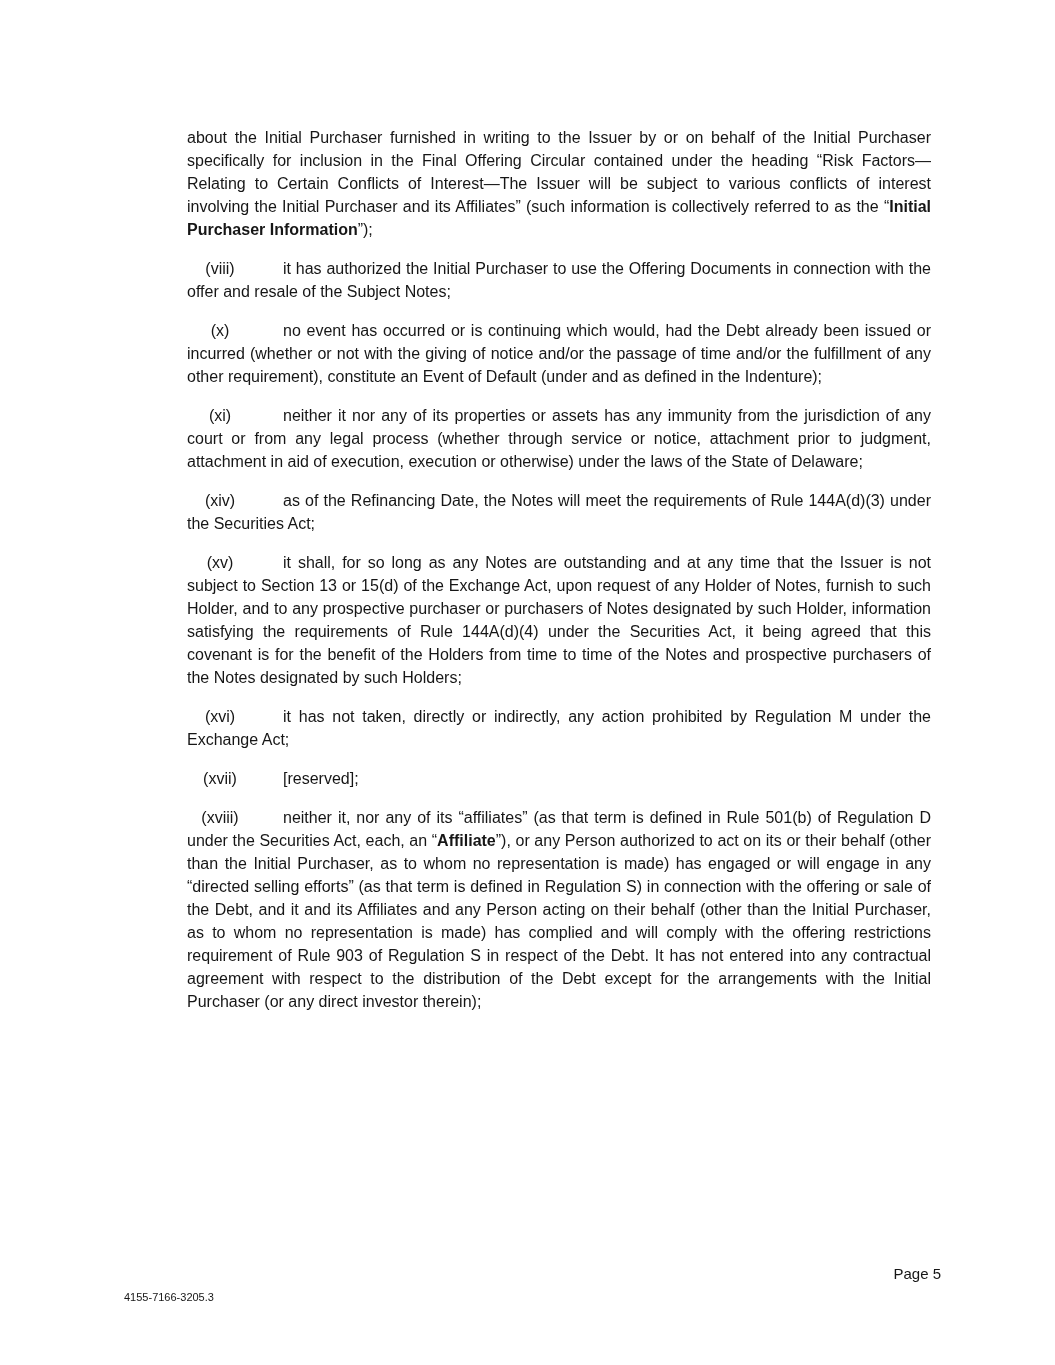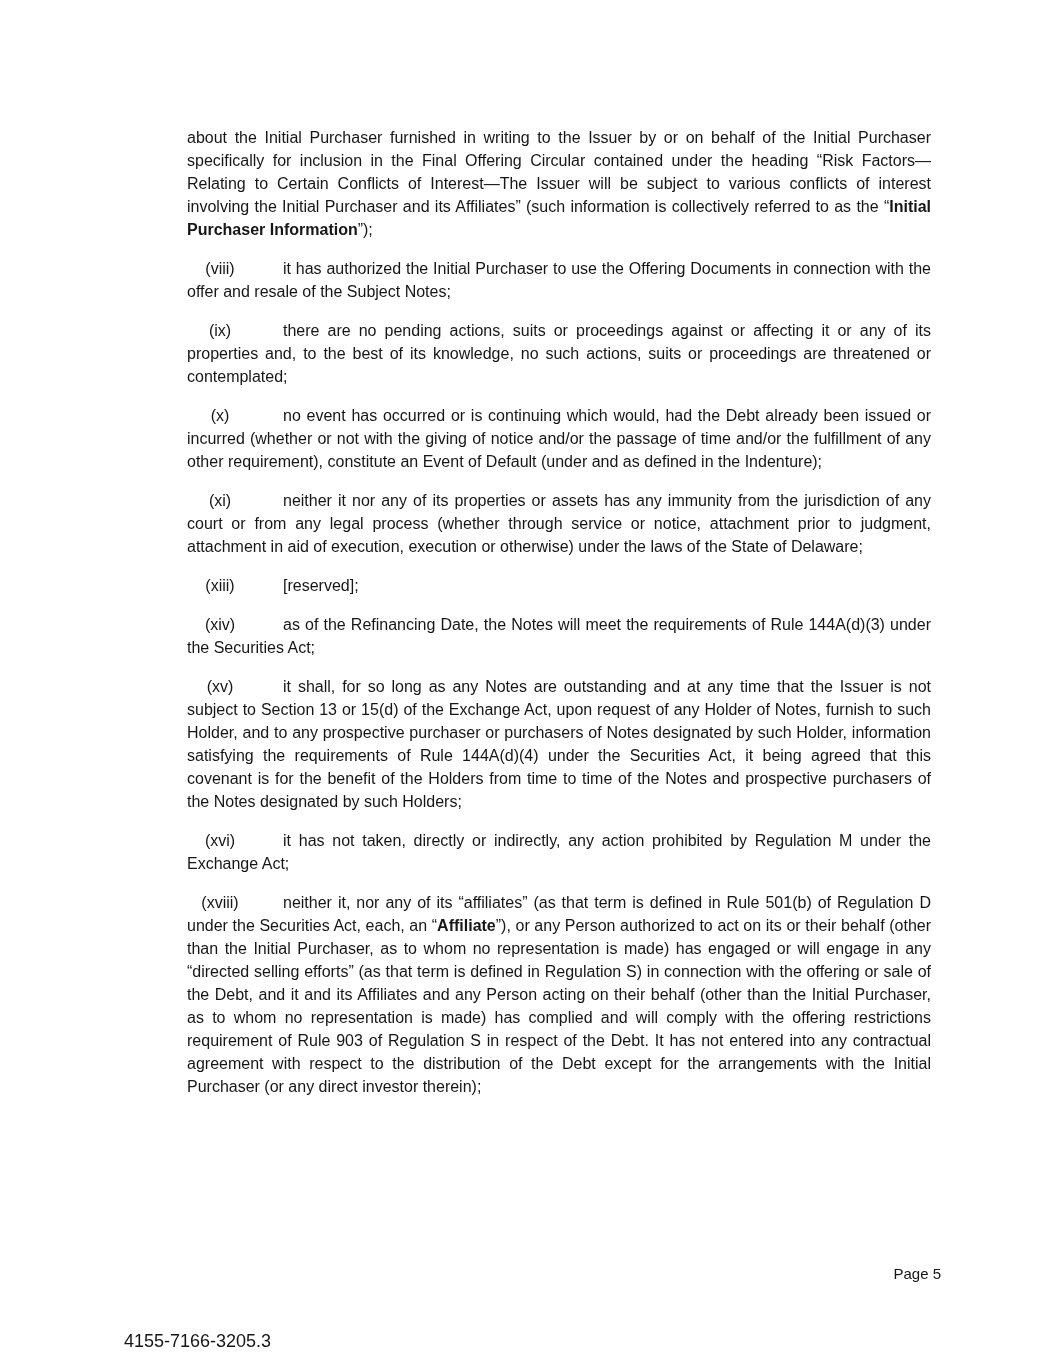"(ix) there are no pending" p.para { html: <p><span>(ix)</span><span><span>there are no pending actions, suits or proceedings against or affecting it or any of its properties and, to the best of its knowledge, no such actions, suits or proceedings are threatened or contemplated;</span></span></p> -> none }
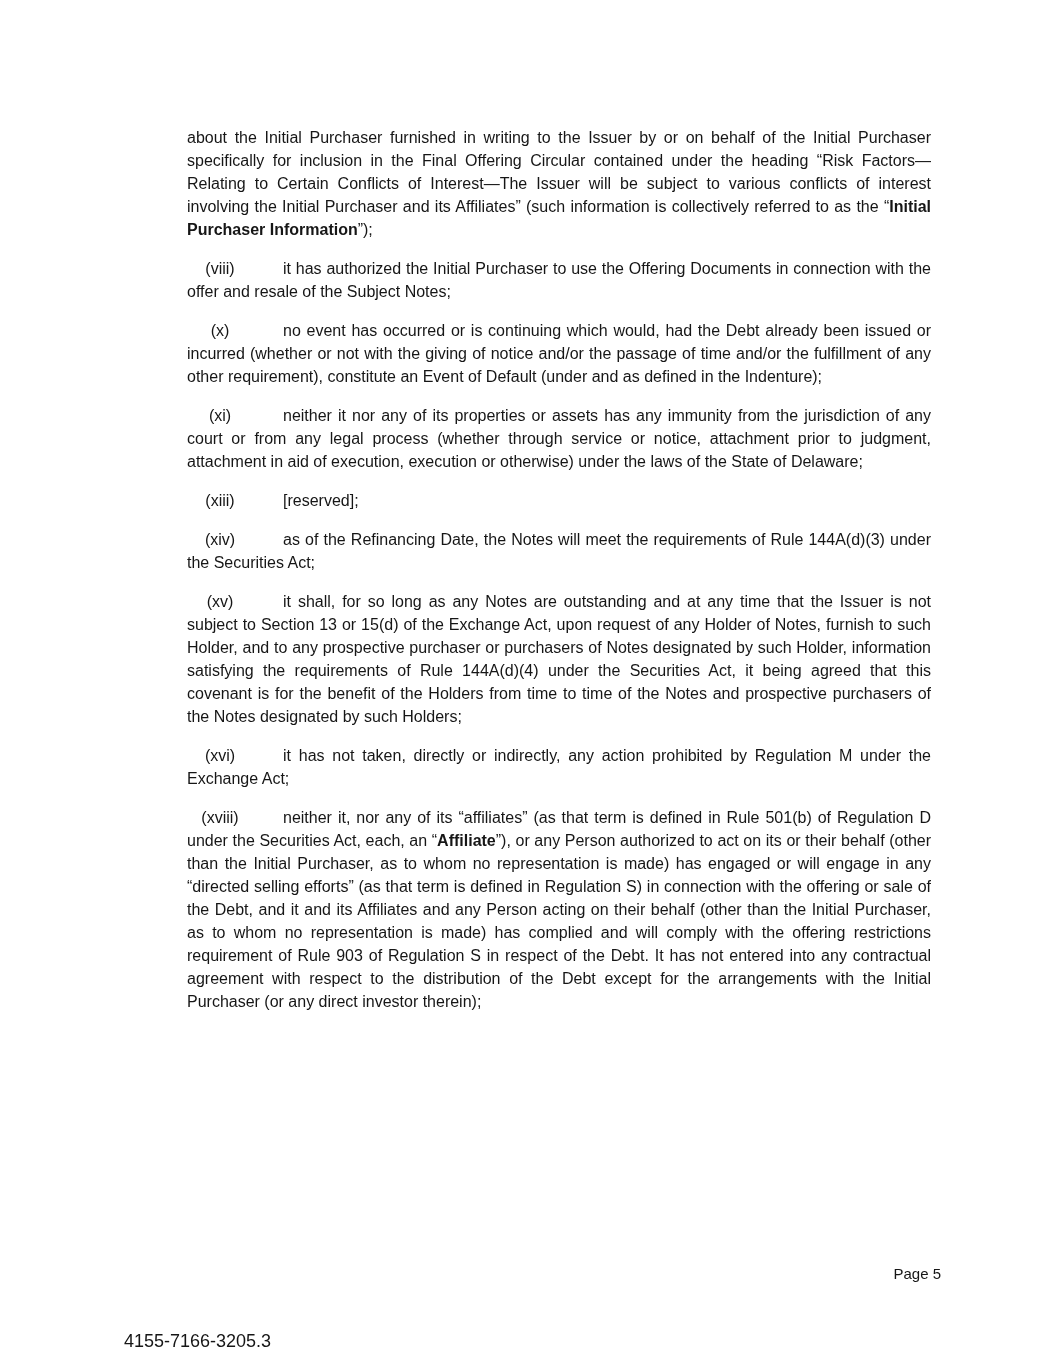"(xiii) [reserved];" p.para { html: <p><span>(xiii)</span><span><span>[reserved];</span></span></p> -> none }
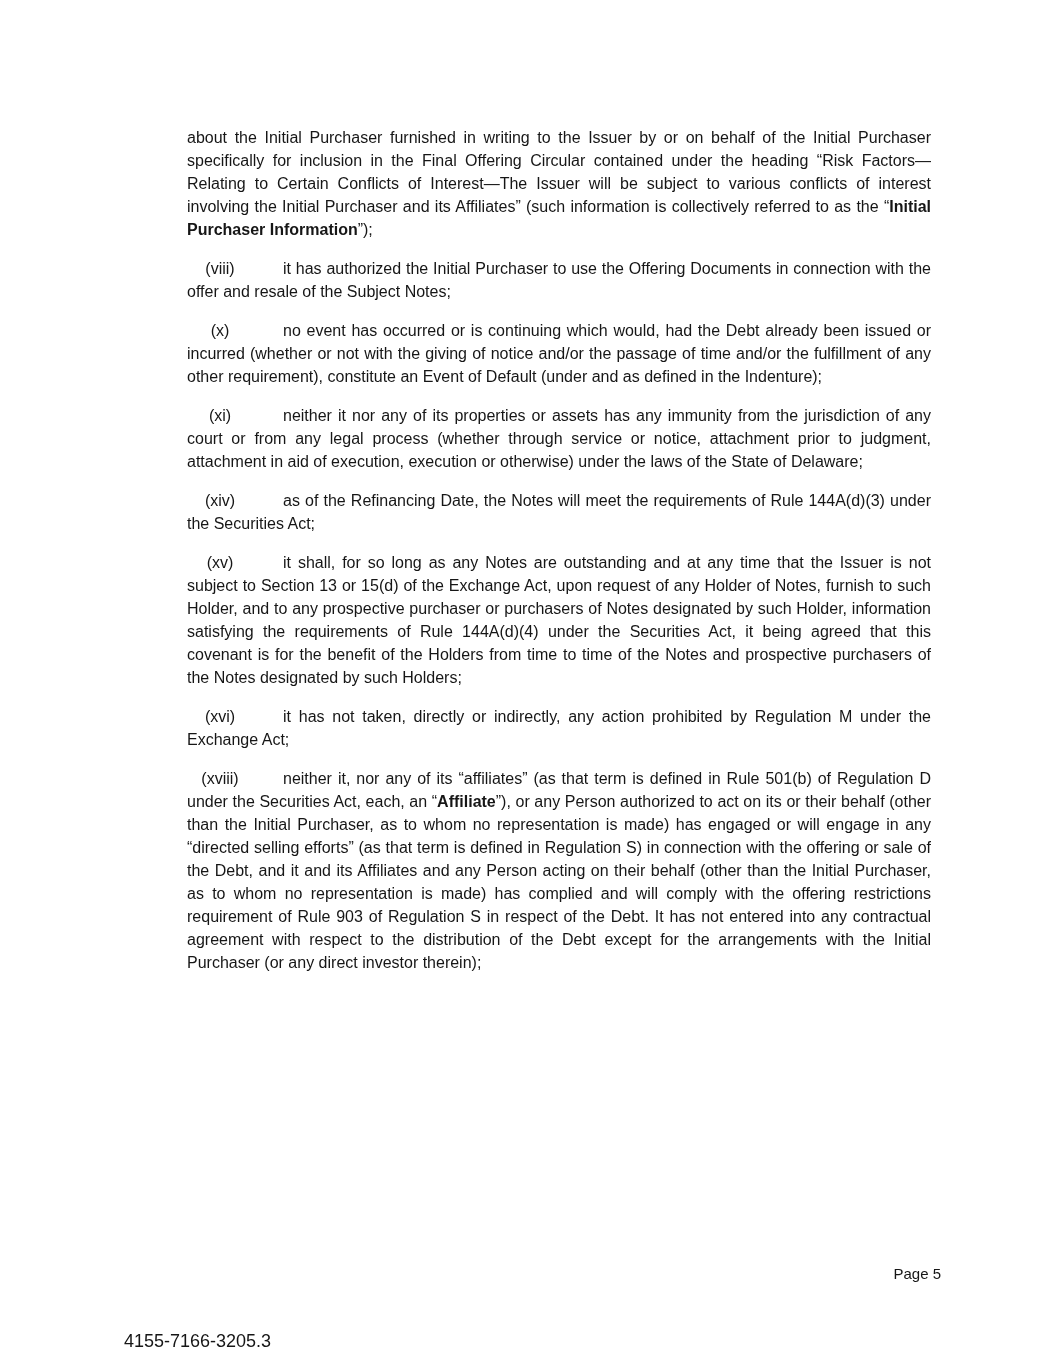"(xvii) [reserved];" p.para { html: none -> <p><span>(xvii)</span><span><span>[reserved];</span></span></p> }
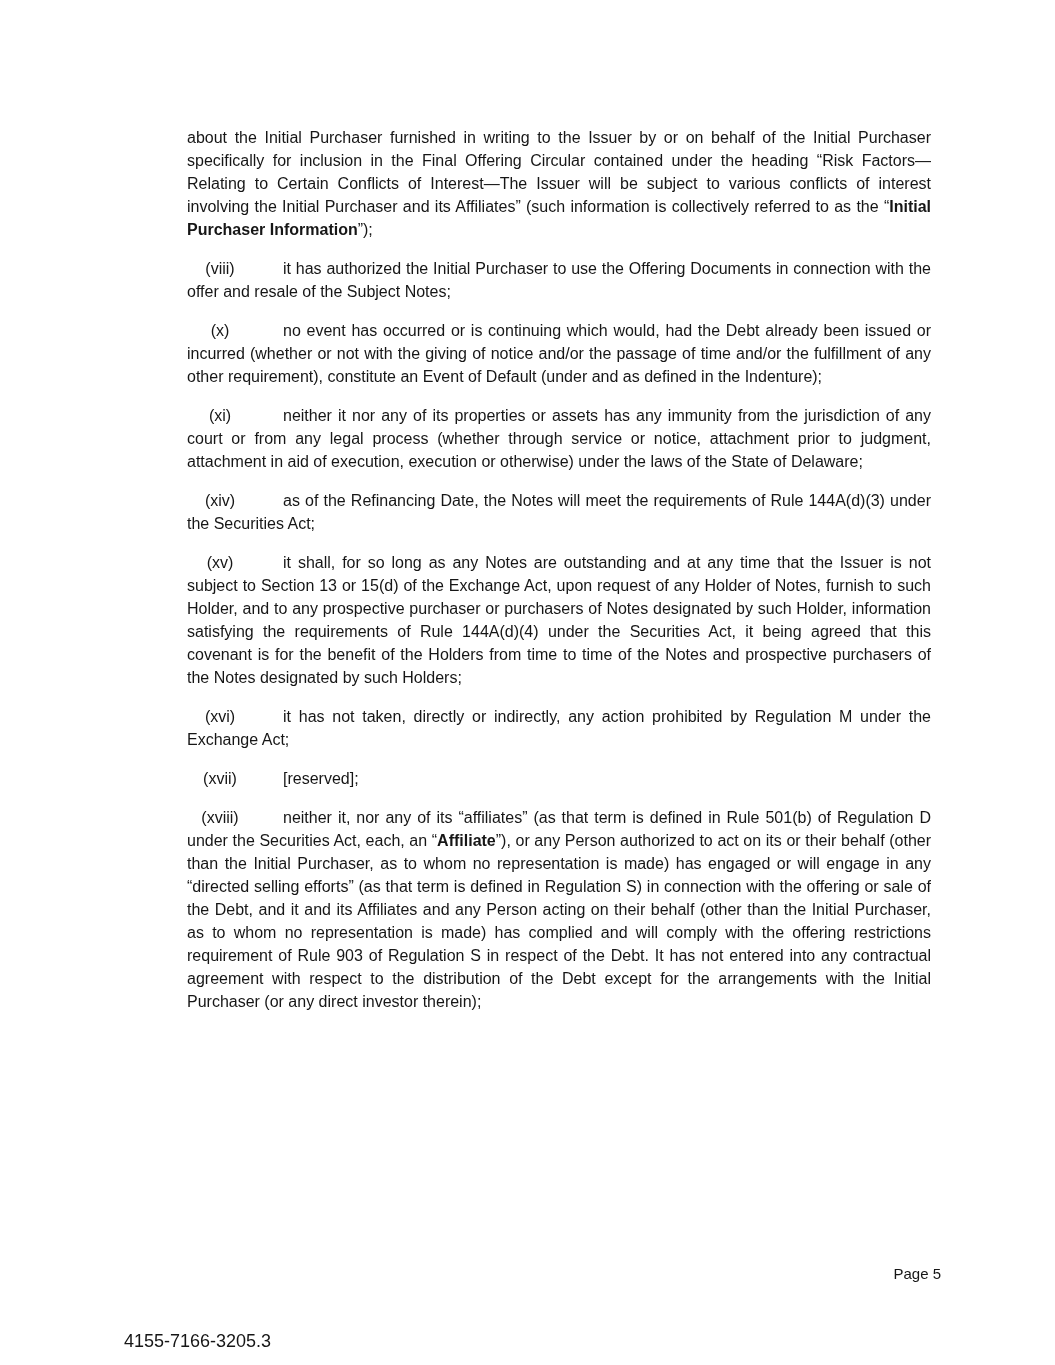"4155-7166-3205.3" .footer-id { font-size: 18px -> 11px; margin-top: 44px -> none }
